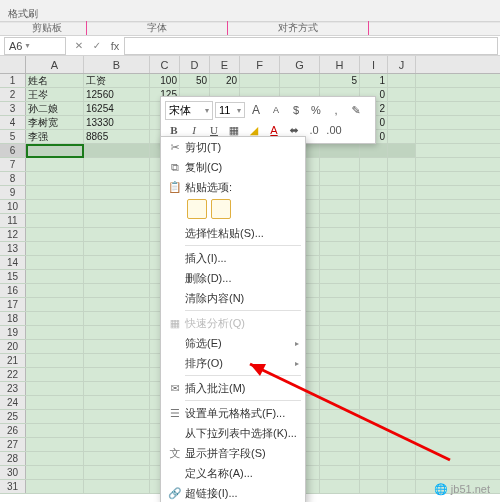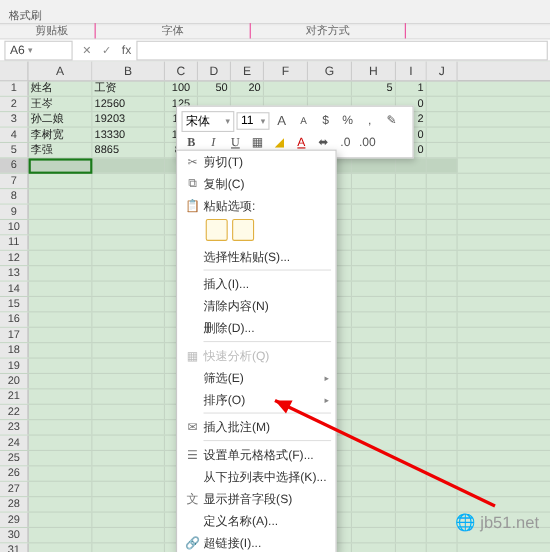"100" .cell.cC { text-align: center -> right }
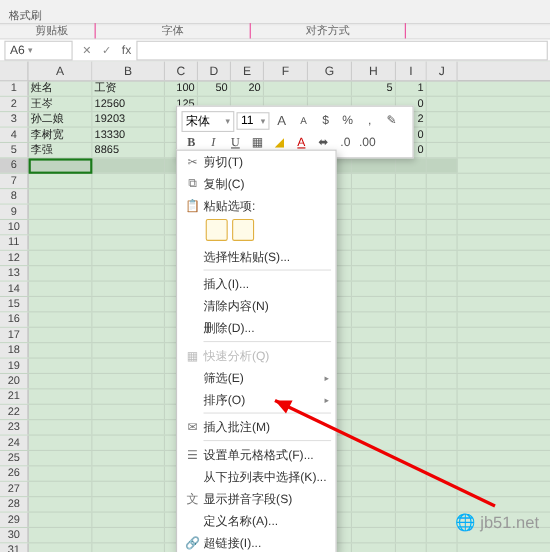"19203" div.cell { text: 19203 -> 16254 }
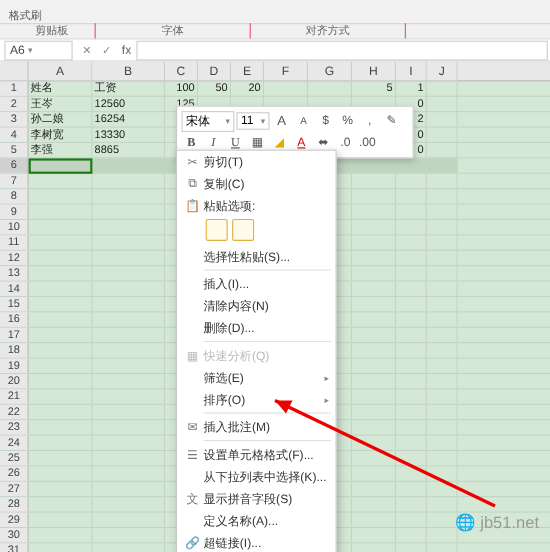"清除内容(N)" div.ctx-it { order: before "删除(D)..." -> after "删除(D)..." }
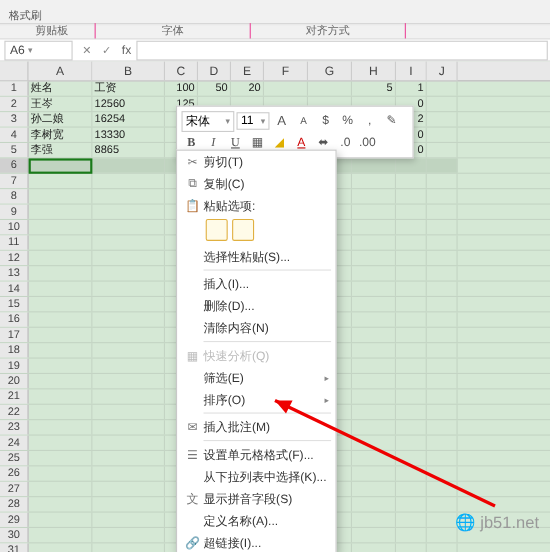"29" div.row { html: <div> <div>29</div> <div></div> <div></div> <div></div> <div></div> <div></div> <div></div> <div></div> <div></div> <div></div> <div></div> </div> -> none }
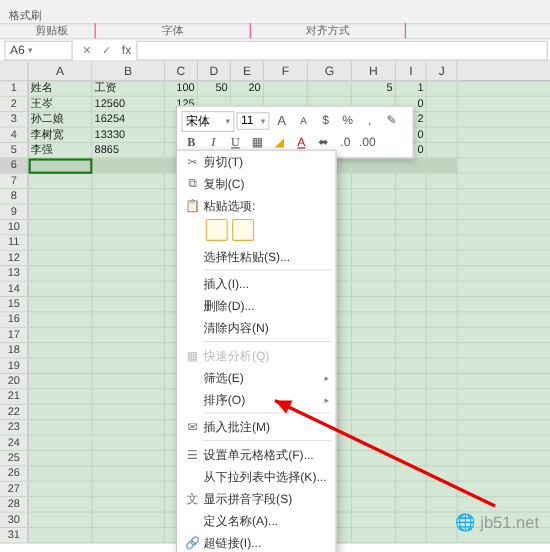"🌐 jb51.net" .wm { bottom: 18px -> 6px; font-size: 15px -> 11px }
